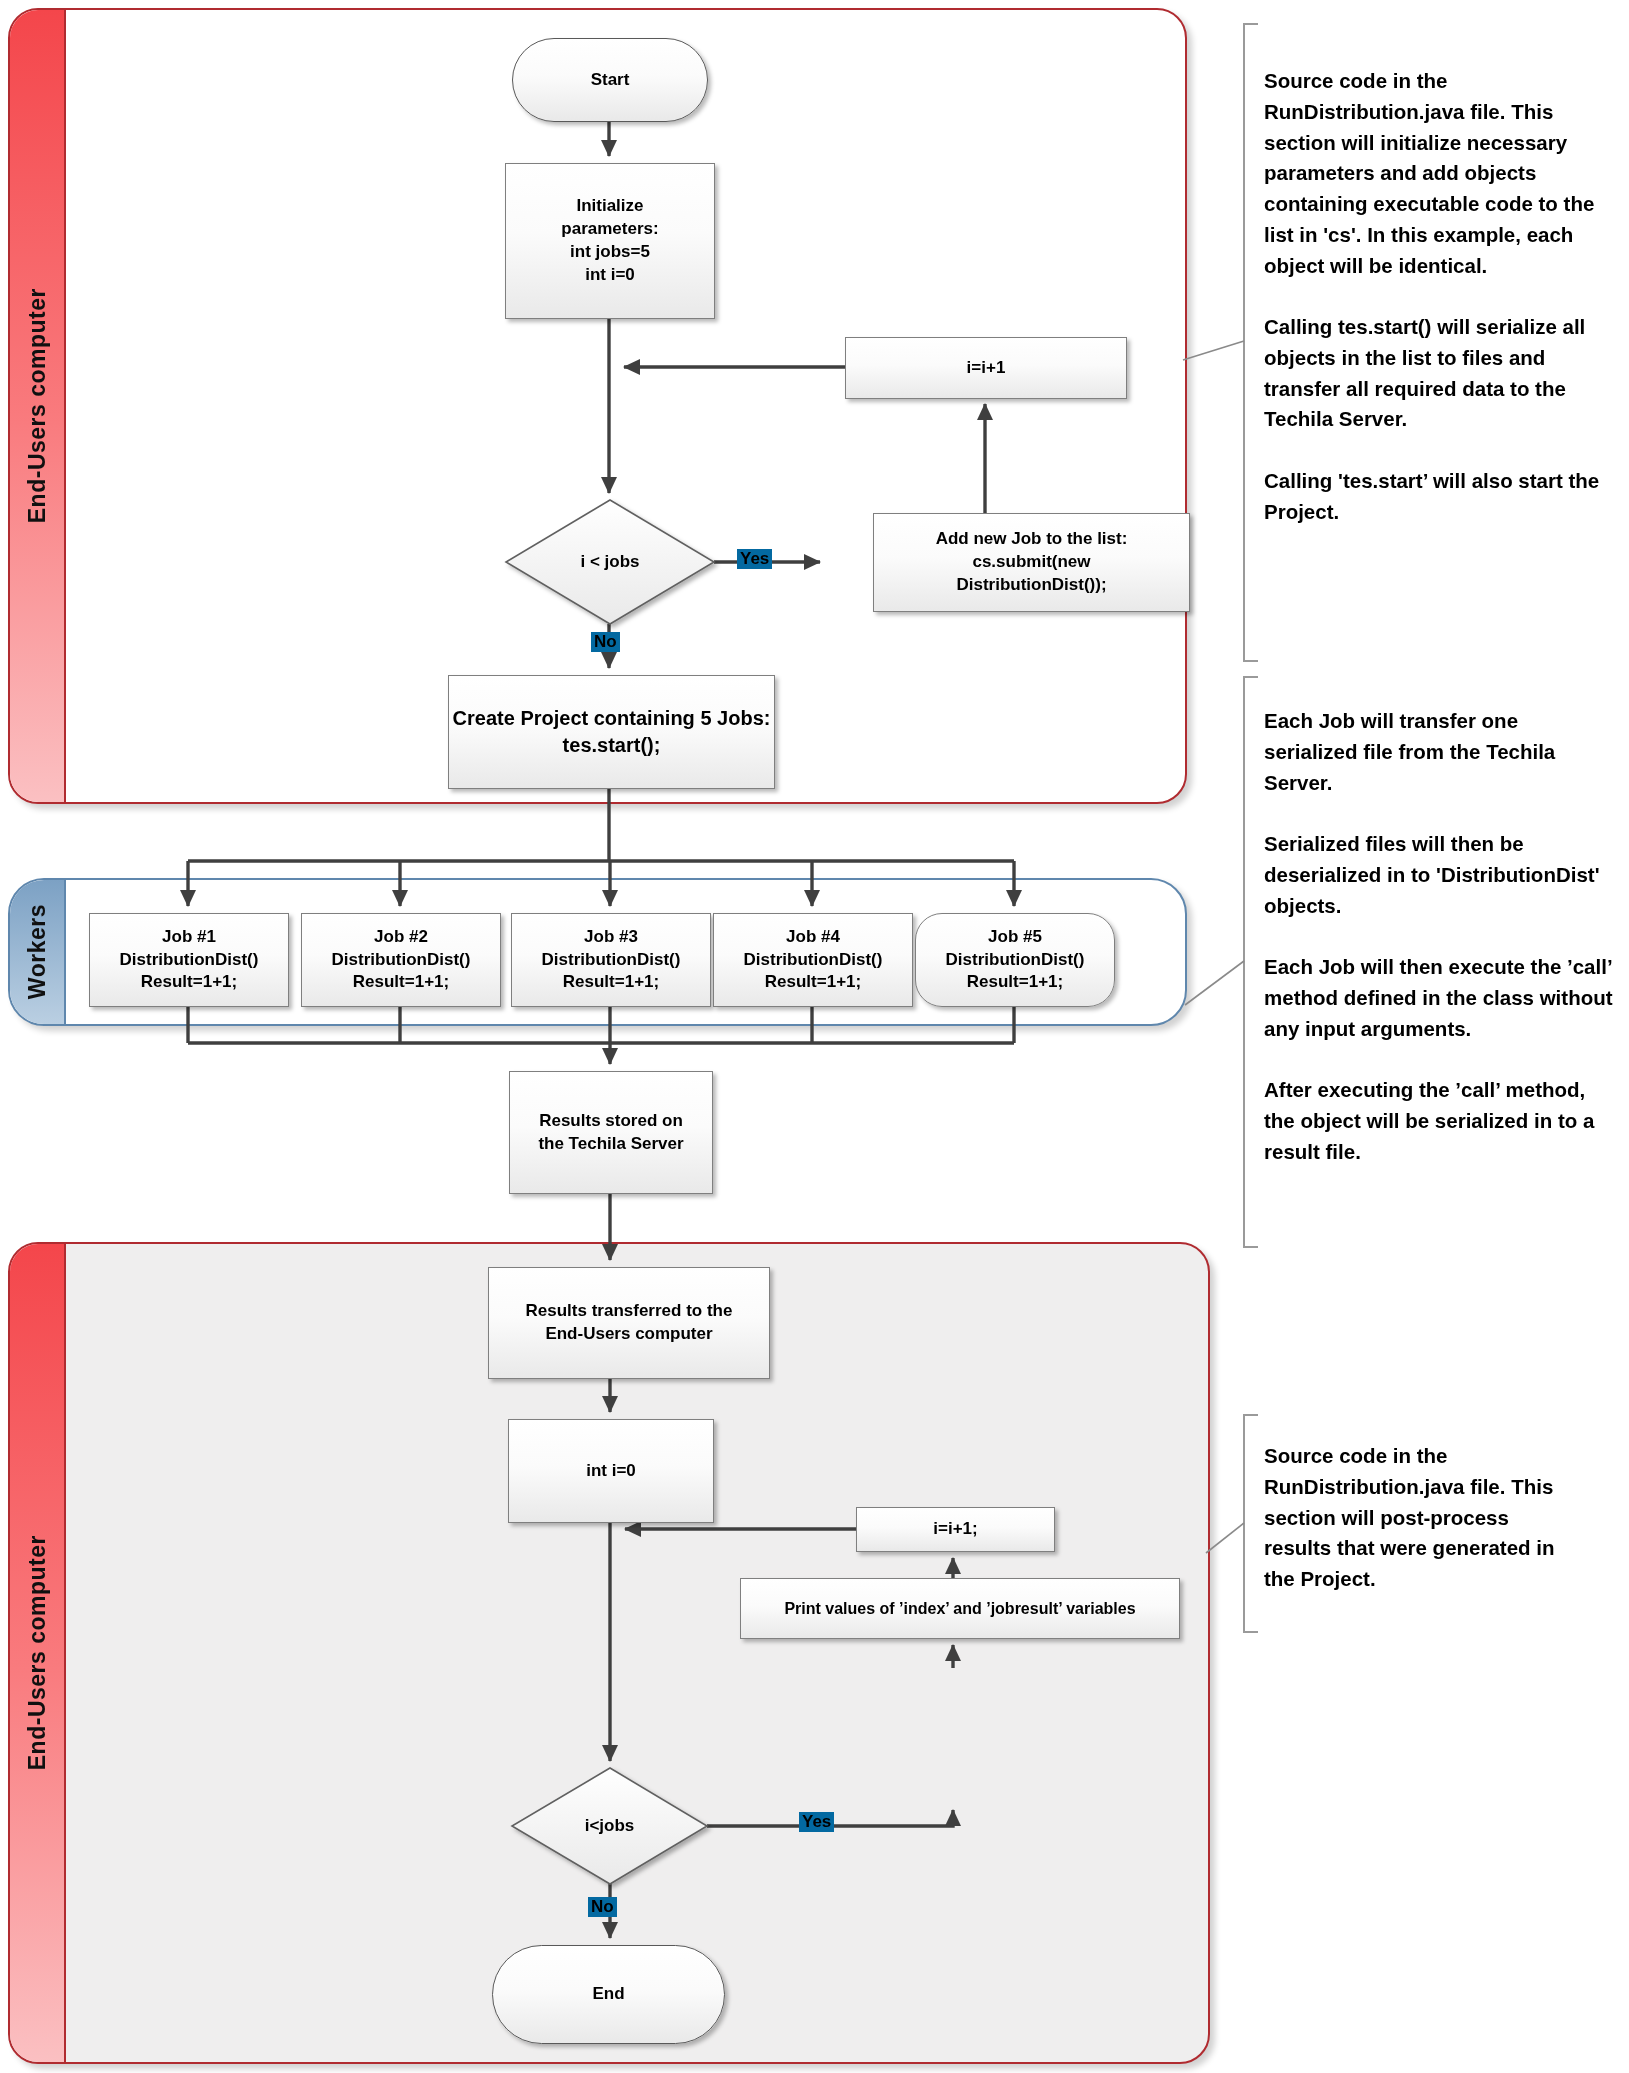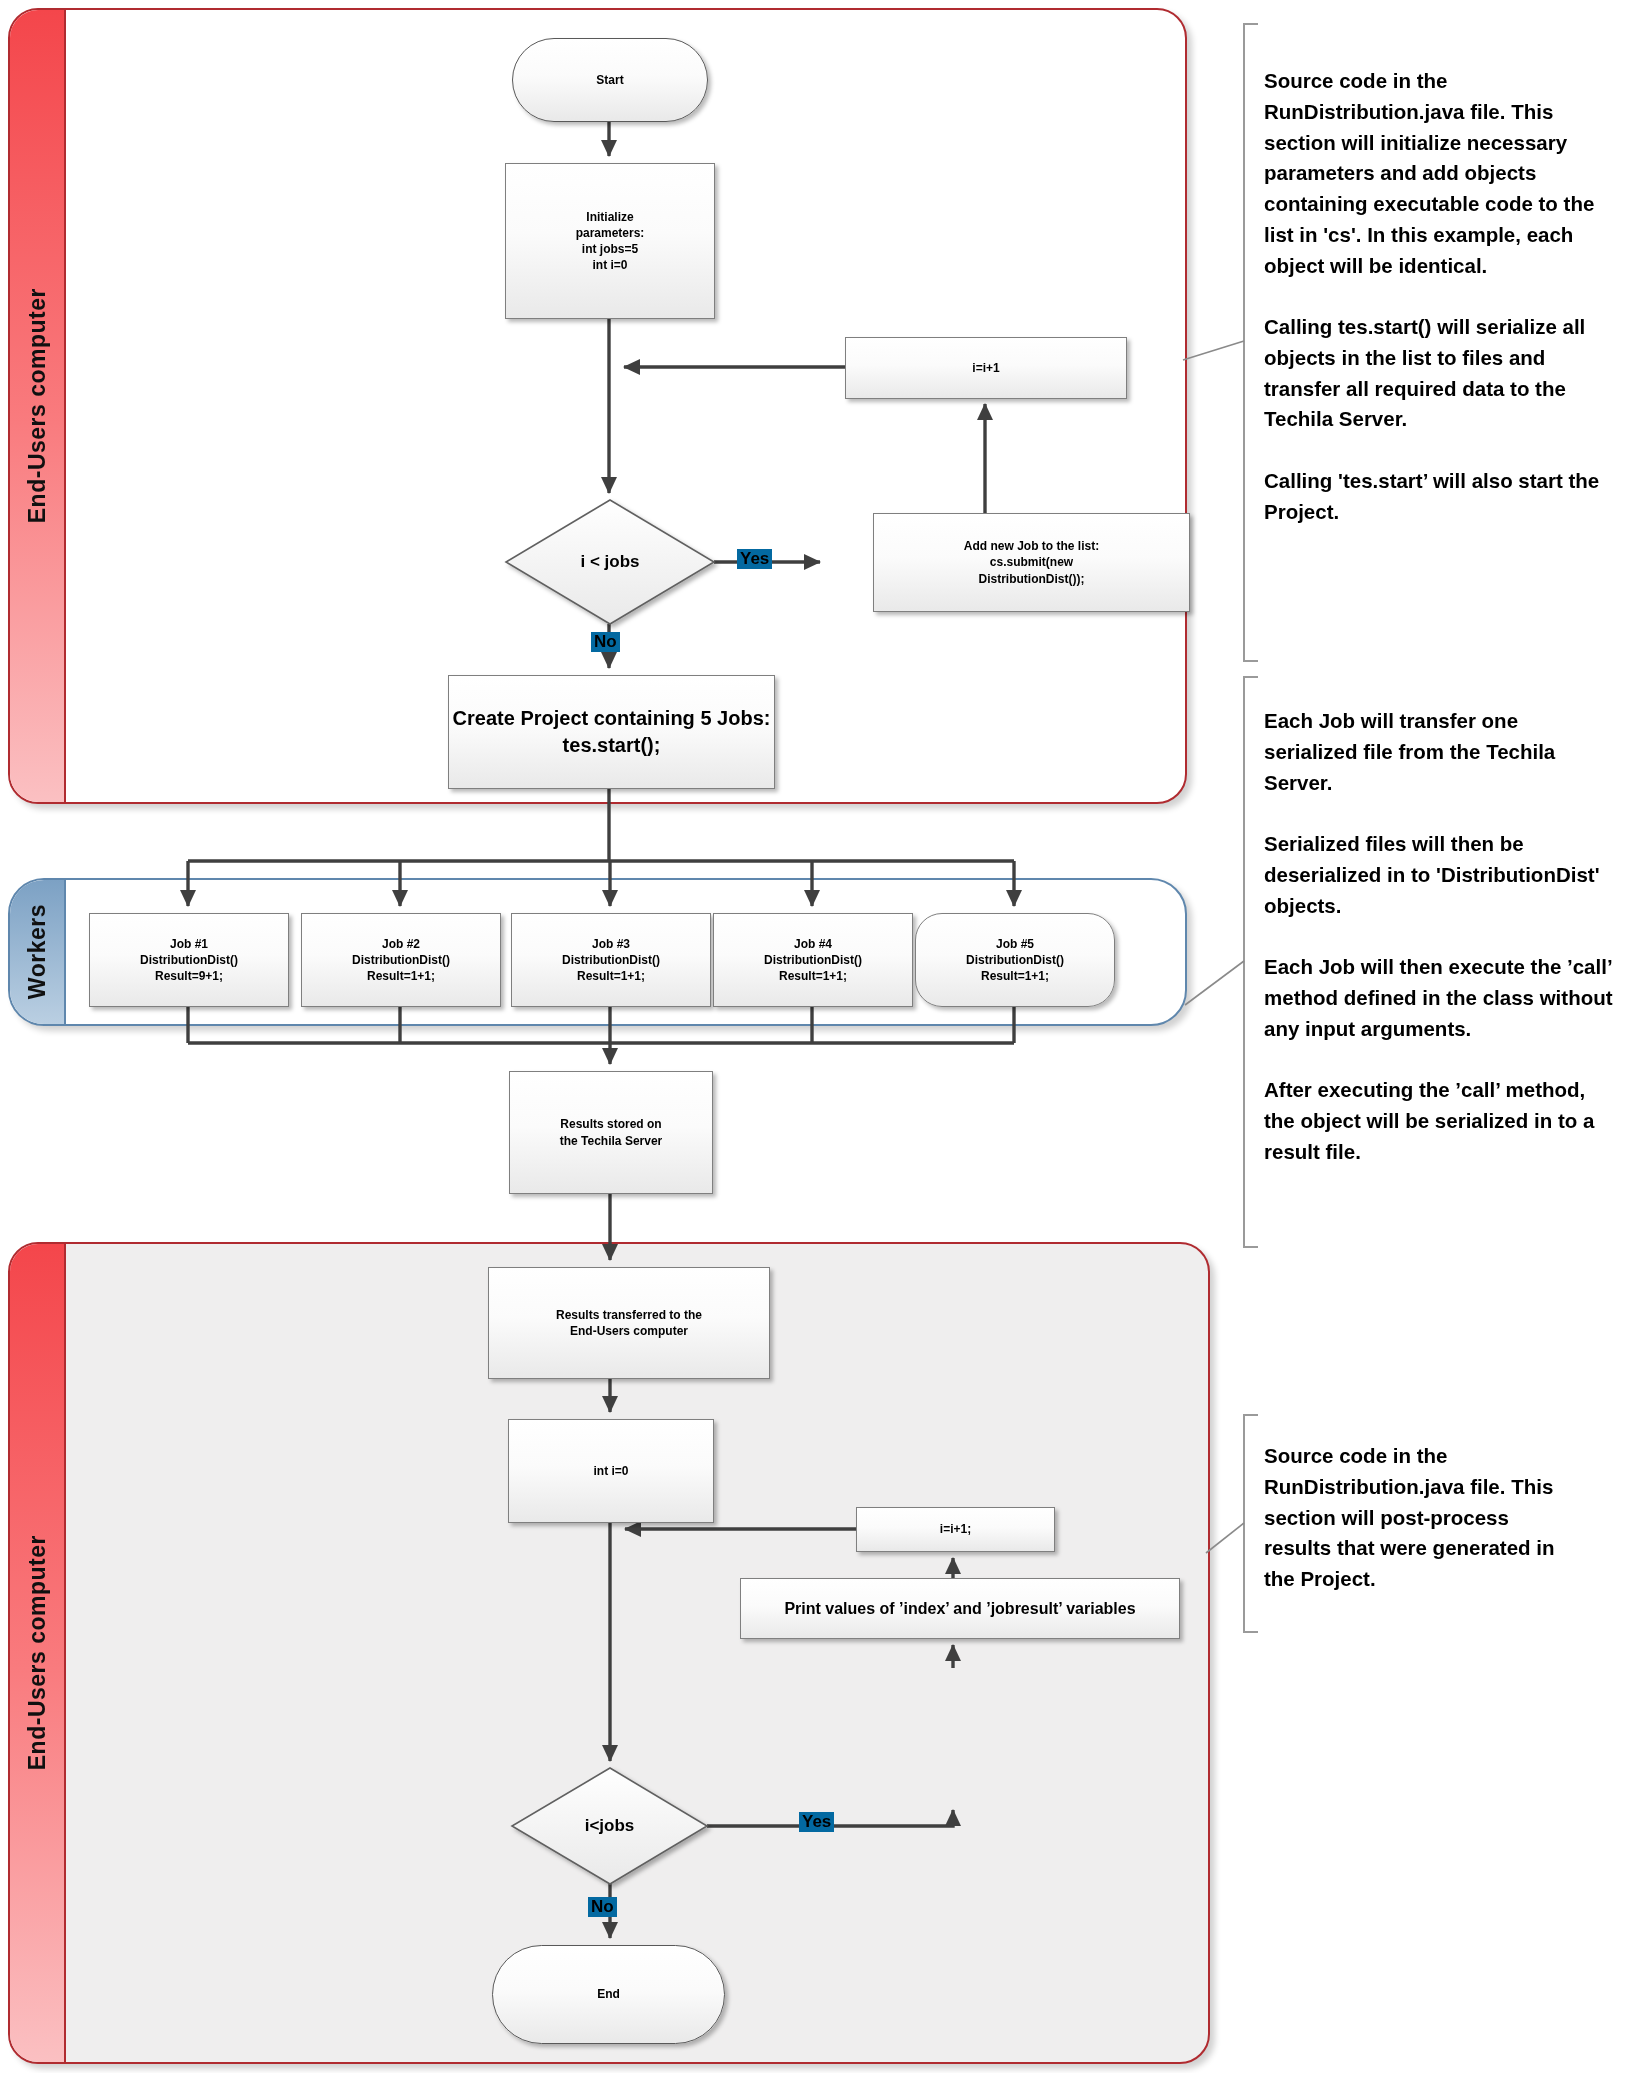"Start" .node { font-size: 12px -> 17px }
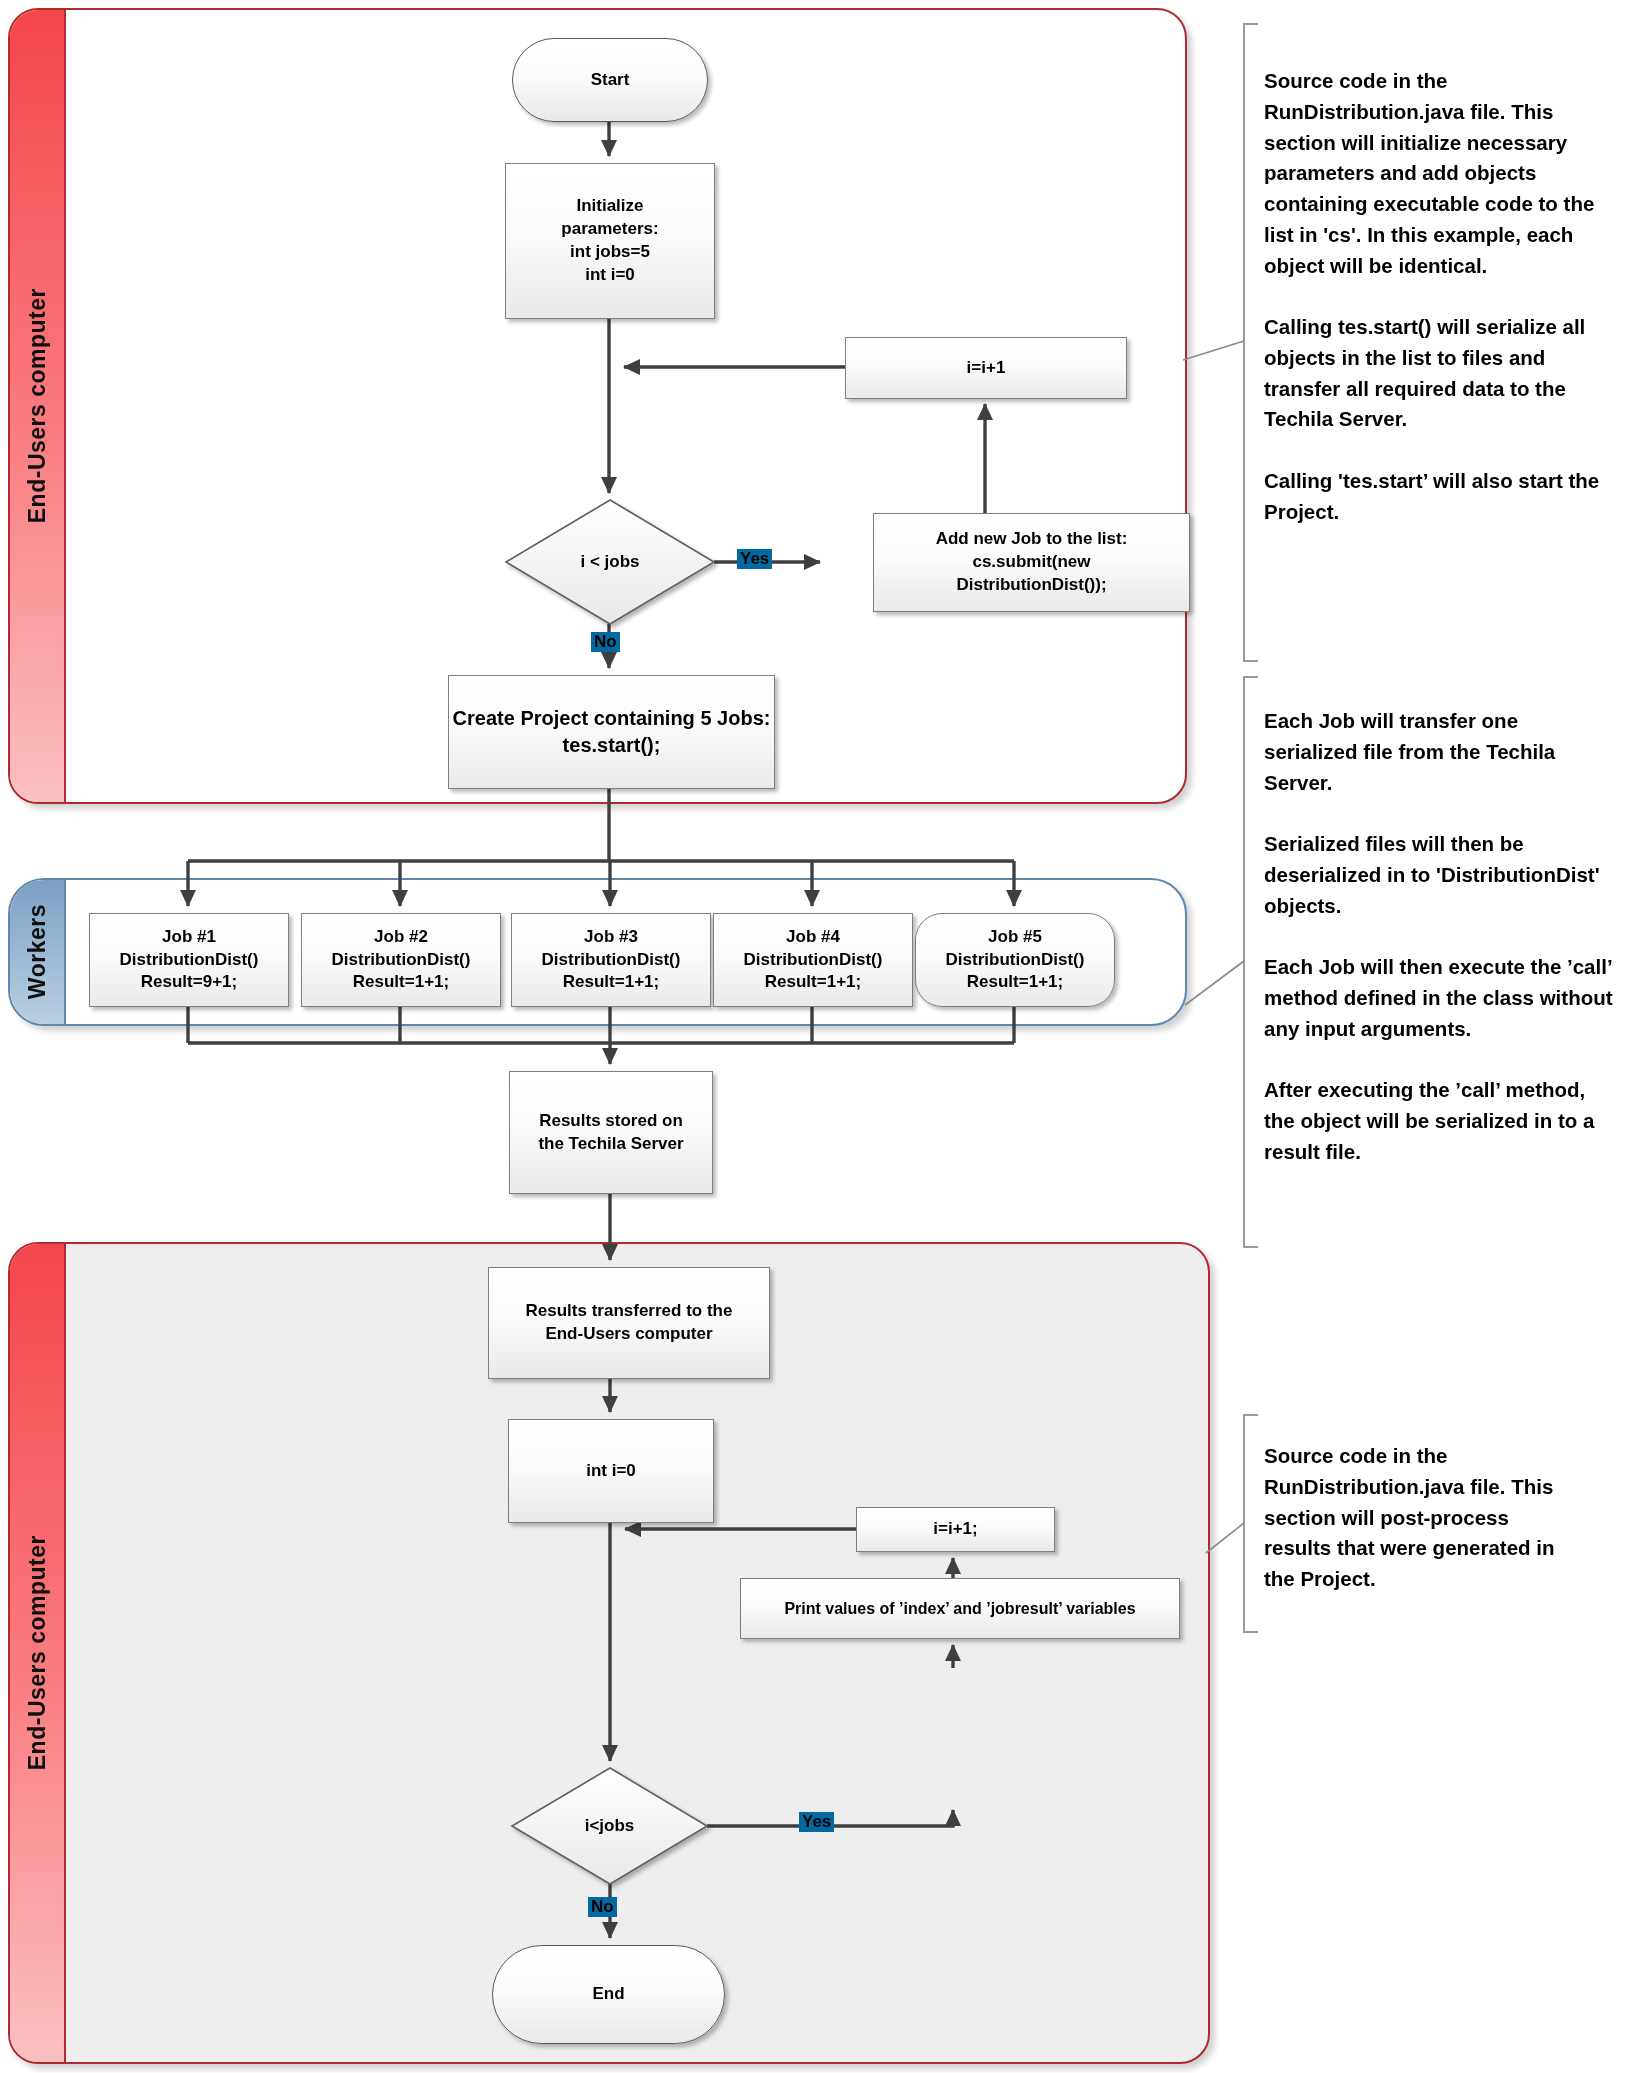"Job #1" div.node { text: 9+1 -> 1+1 }
